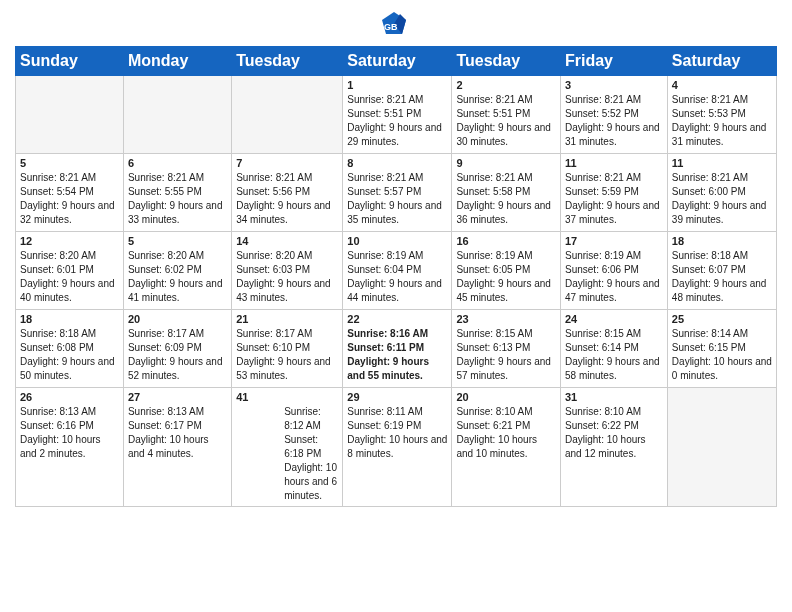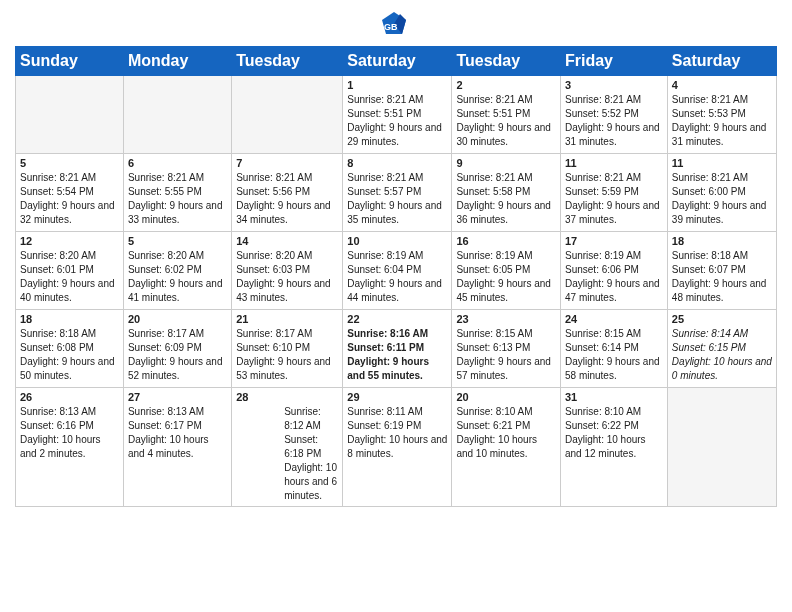"Sunrise: 8:14 AM" div.day-info { font-style: italic -> none }
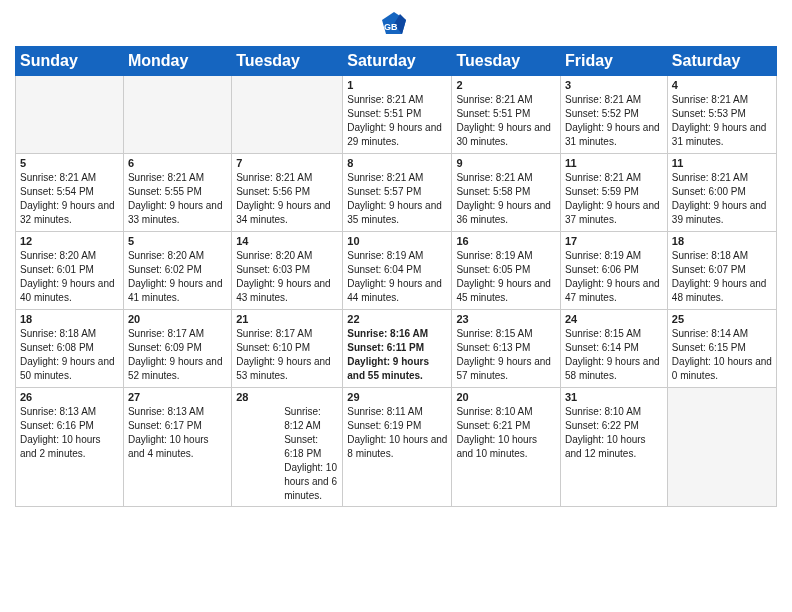"28" div.day-num { text: 28 -> 41 }
